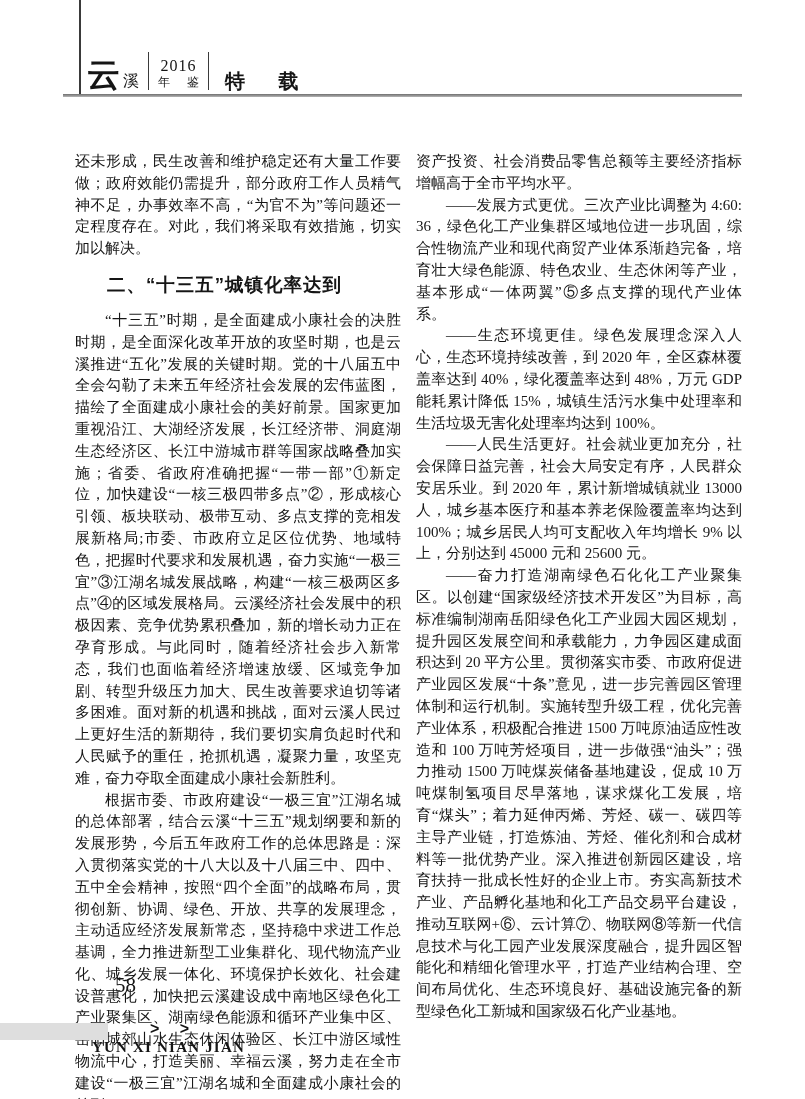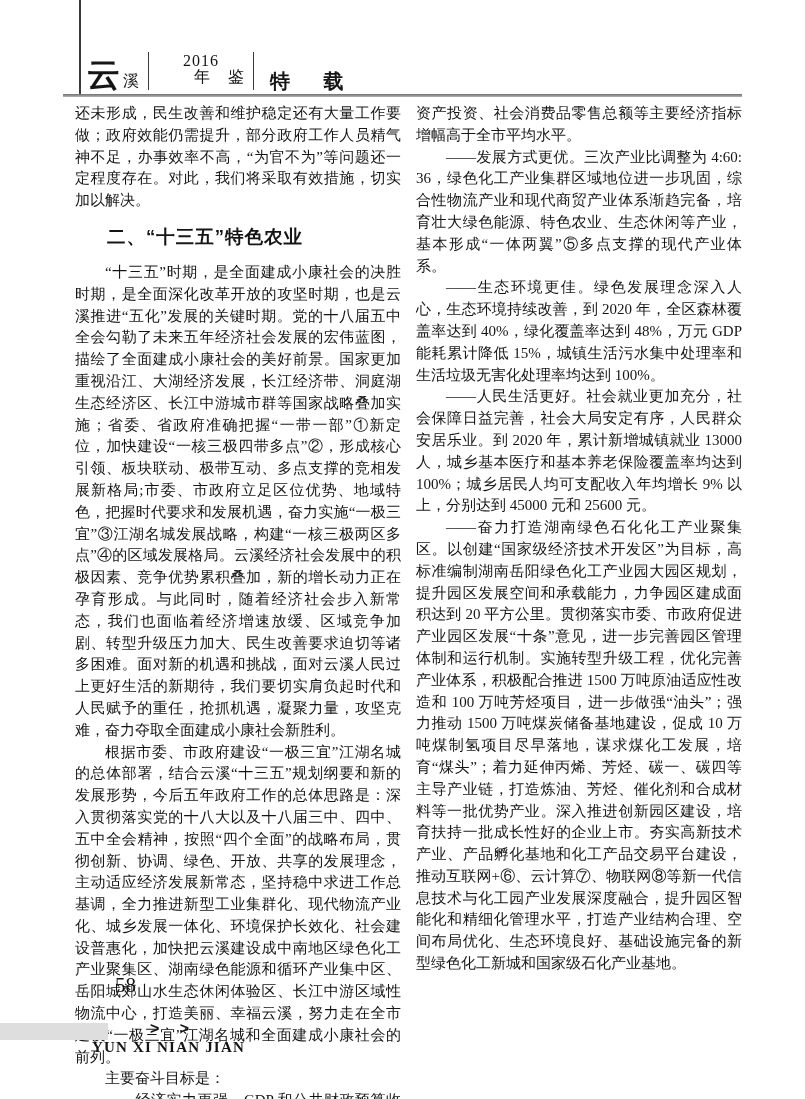"2016" .year-block { justify-content: none -> flex-end }
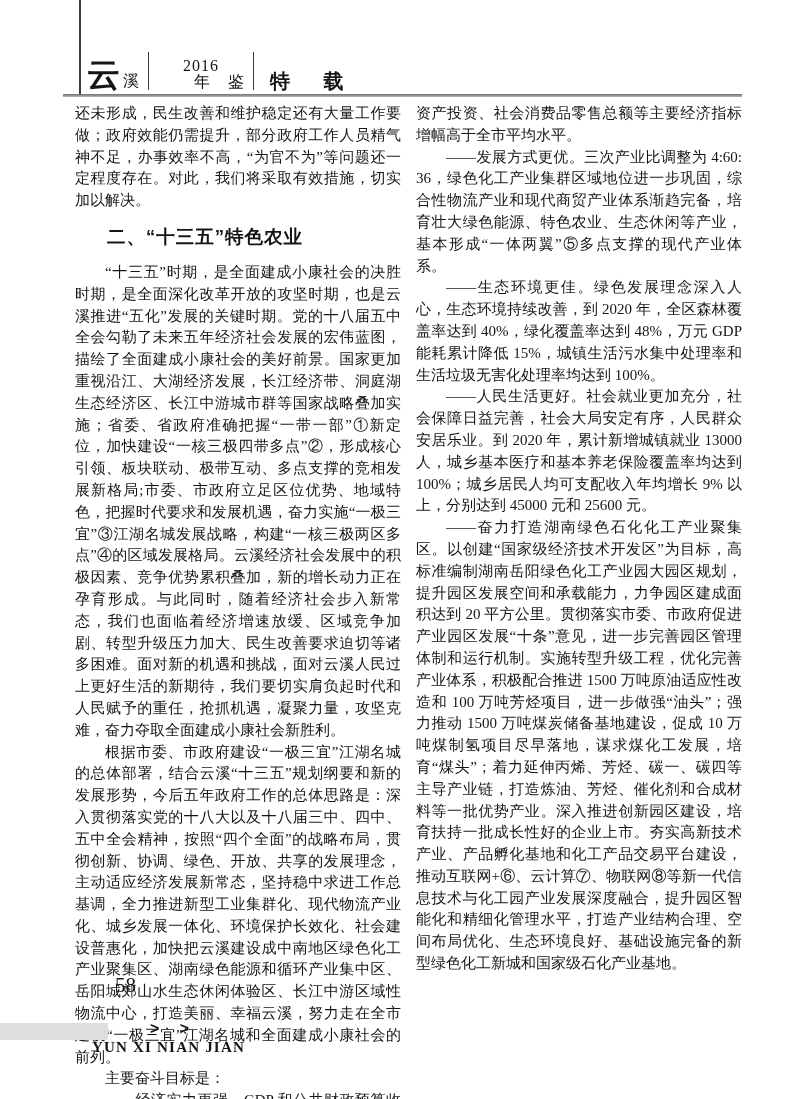"年 鉴" .year-label { font-size: 16px -> 12px; margin-left: 36px -> none }
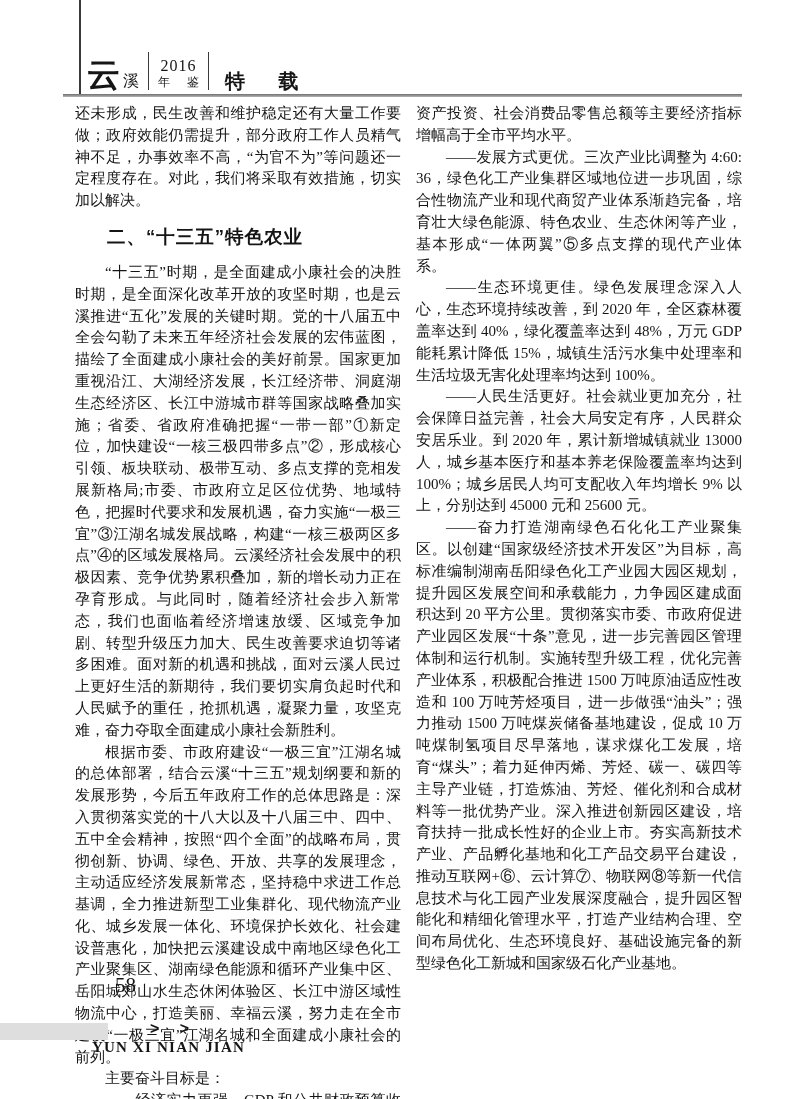"还未形成，民生改善和维护稳定还有大量工作要做；政府效能仍需提升，部分政府工作人员" .col p.cont { margin-top: none -> 48px }
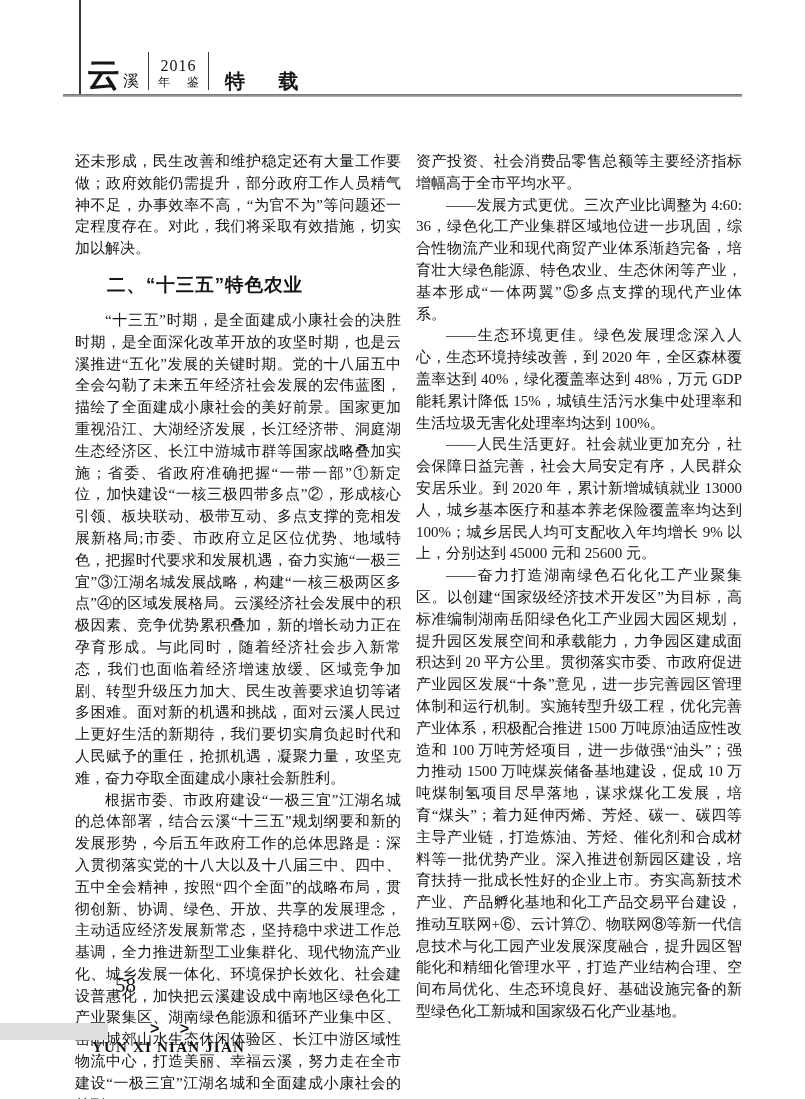"二、“十三五”特色农业" h2.sec { text: 特色农业 -> 城镇化率达到 }
